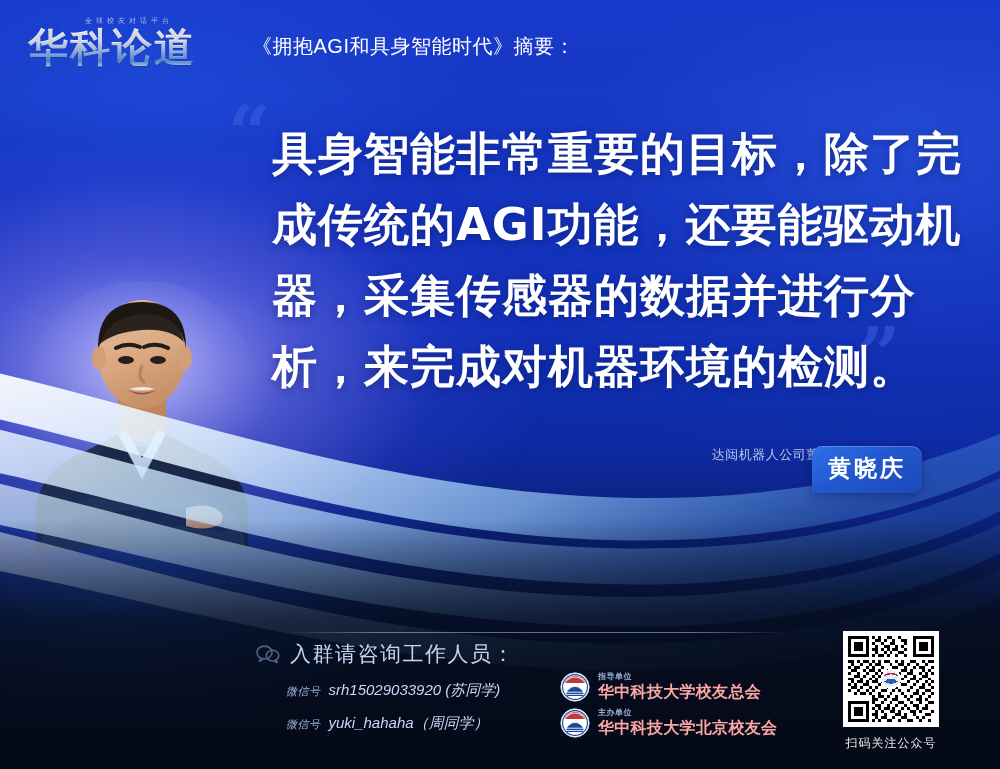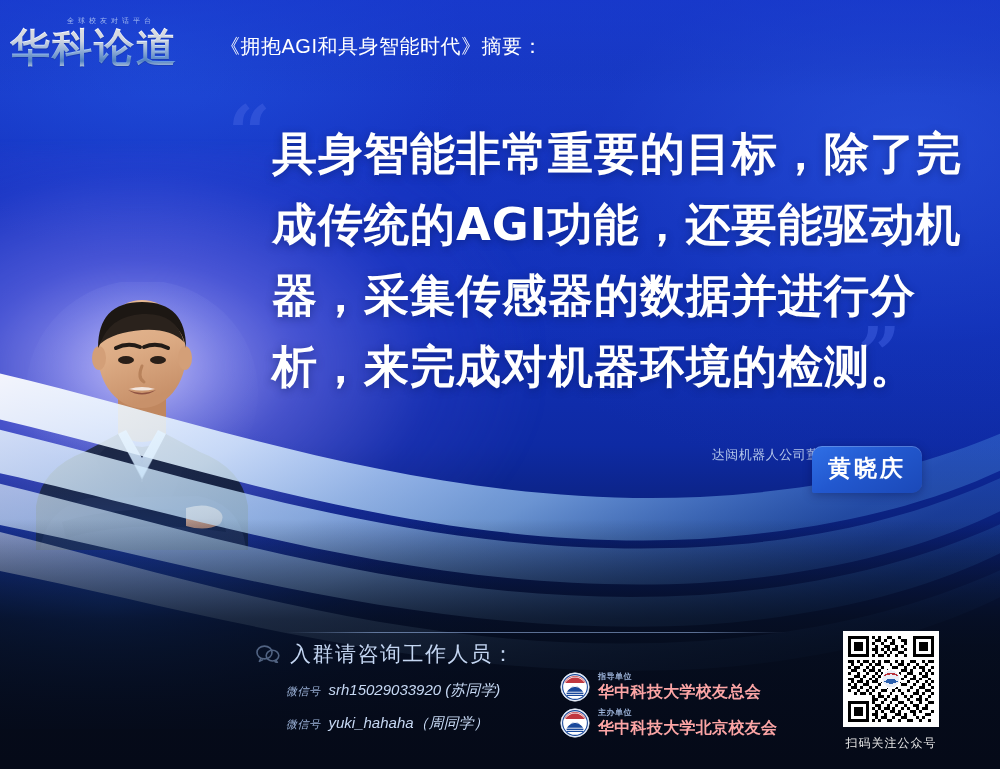"华科论道" .header { gap: 14px -> 28px; left: 10px -> 28px }
